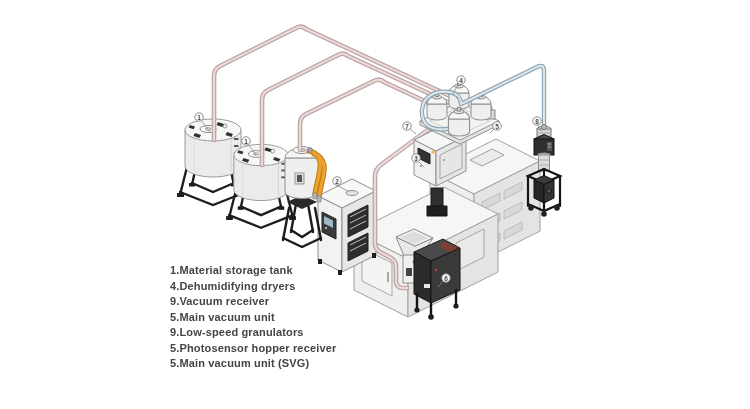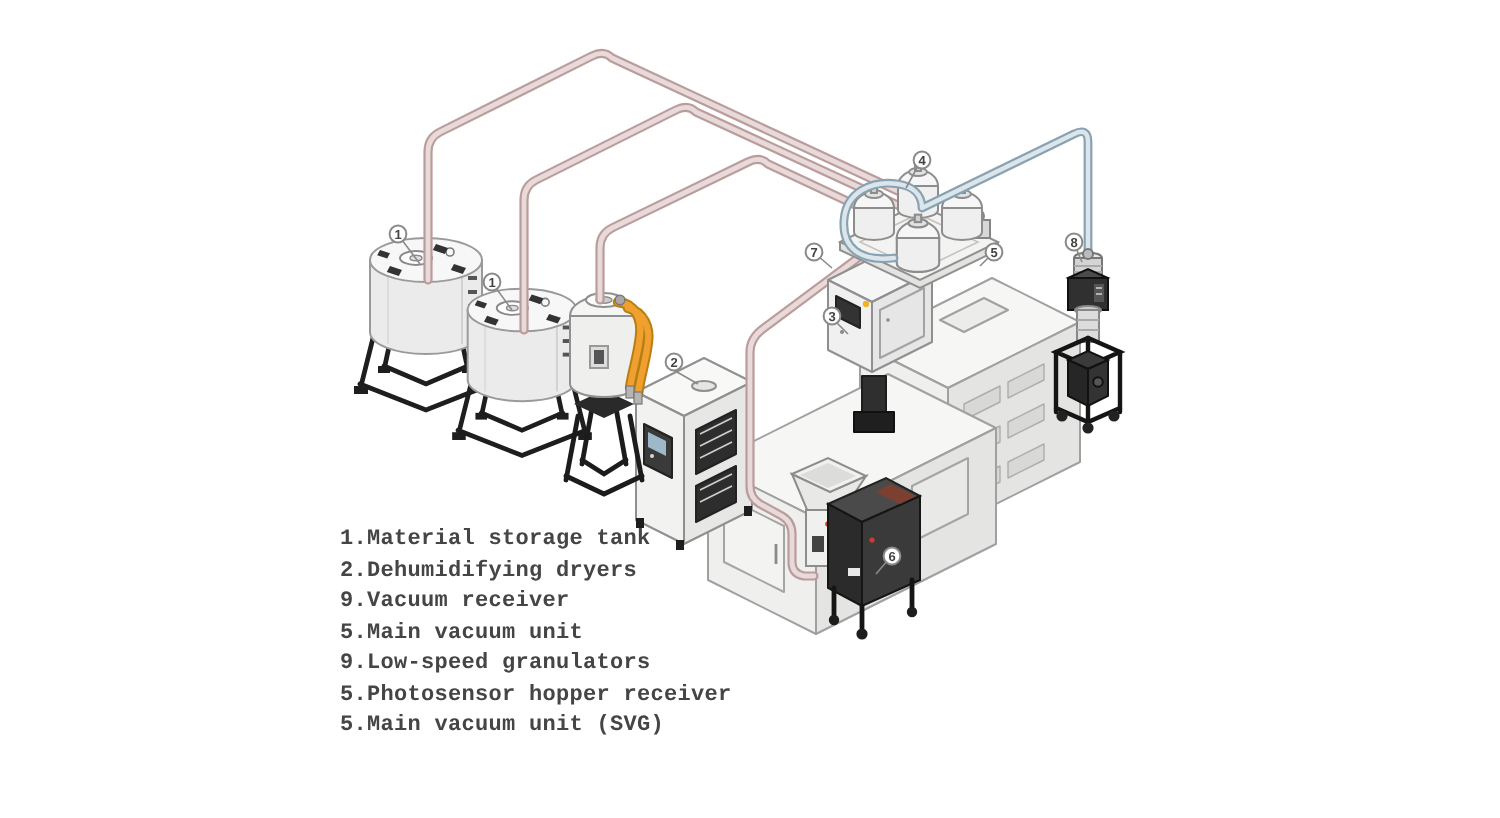"1.Material storage tank" .legend-item { font-family: Liberation Mono, monospace -> none }
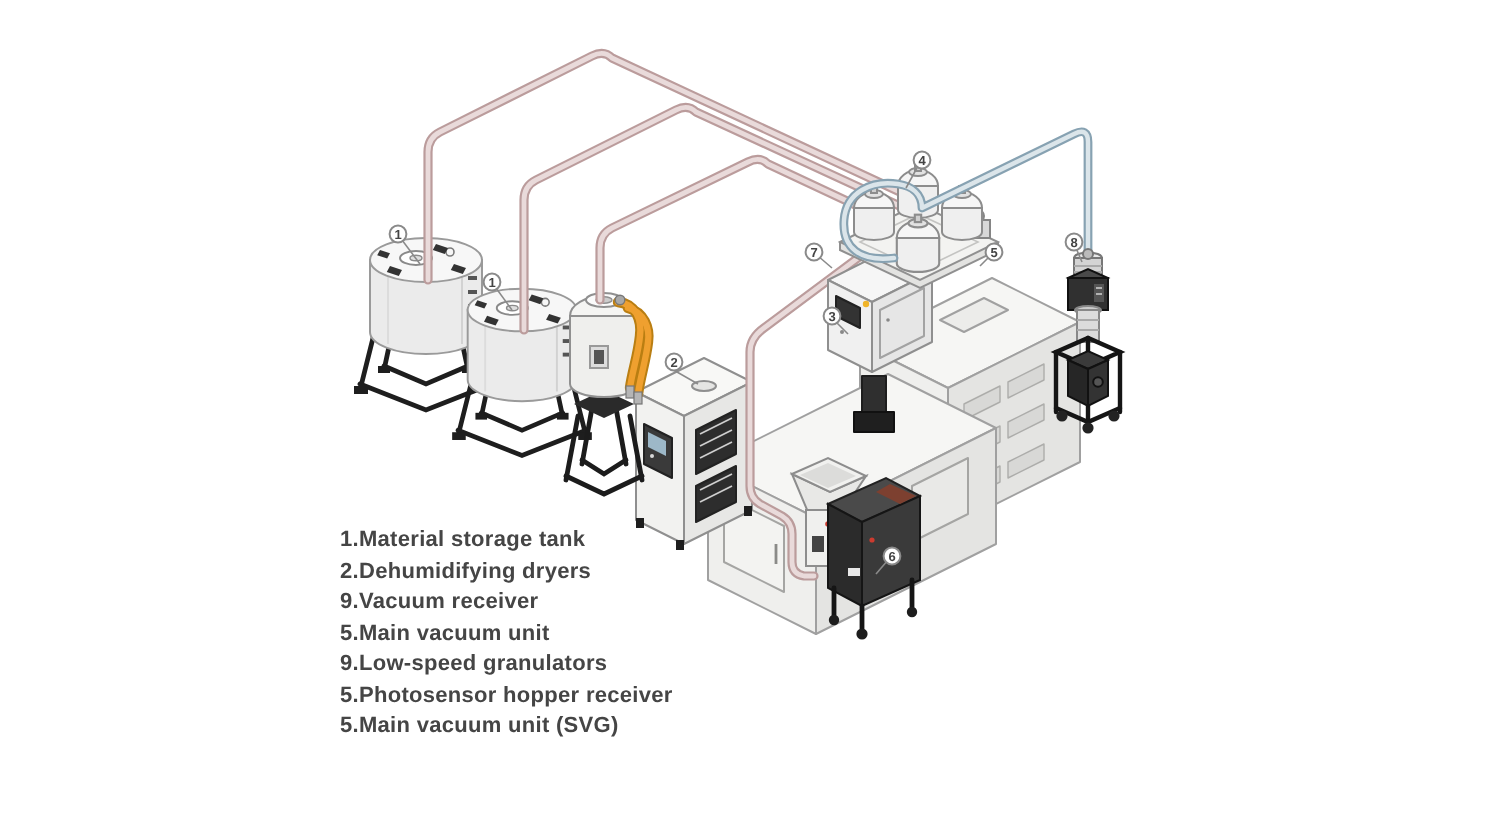"2.Dehumidifying dryers" div.legend-item { text: 2.Dehumidifying -> 4.Dehumidifying }
